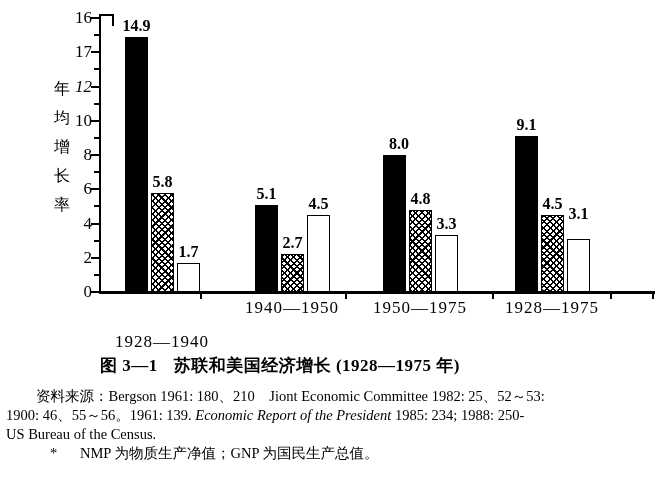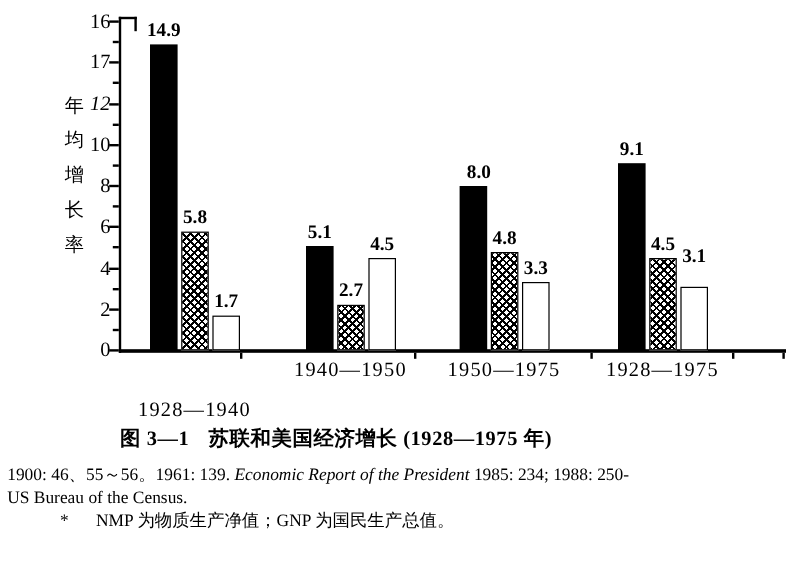"资料来源：Bergson 1961: 180、210 Jiont" div.src-indent { html: none -> <div>资料来源：Bergson 1961: 180、210 Jiont Economic Committee 1982: 25、52～53:</div> }
